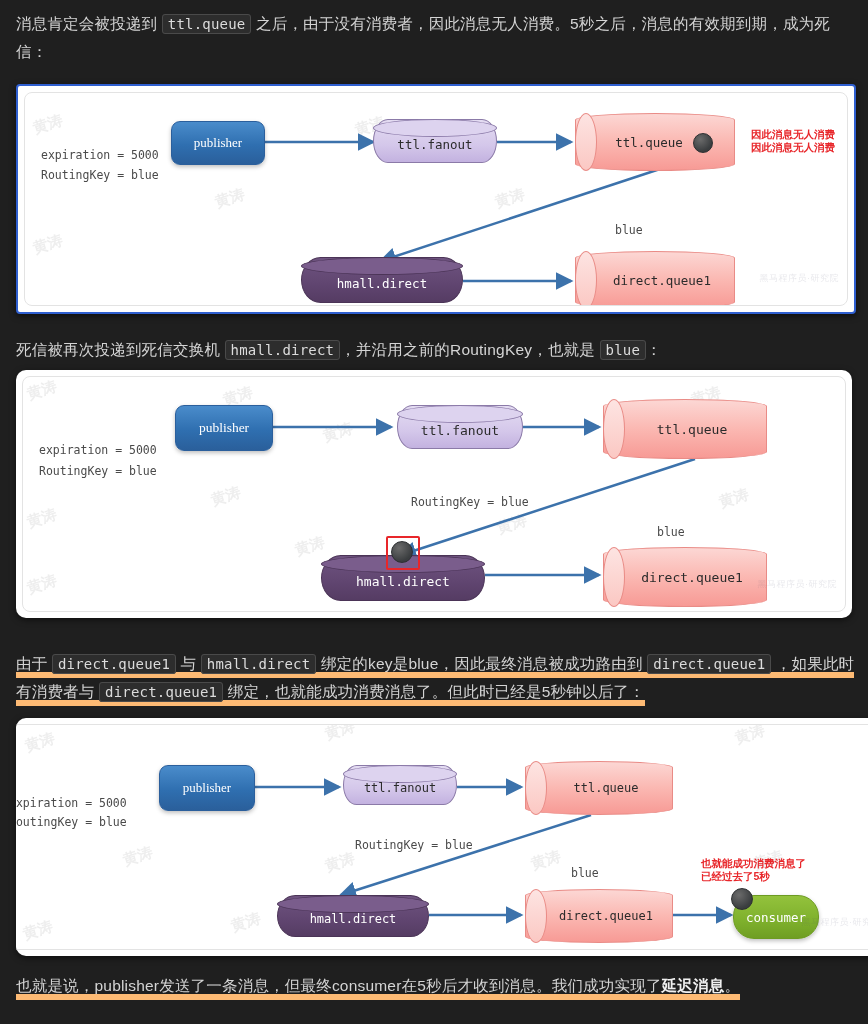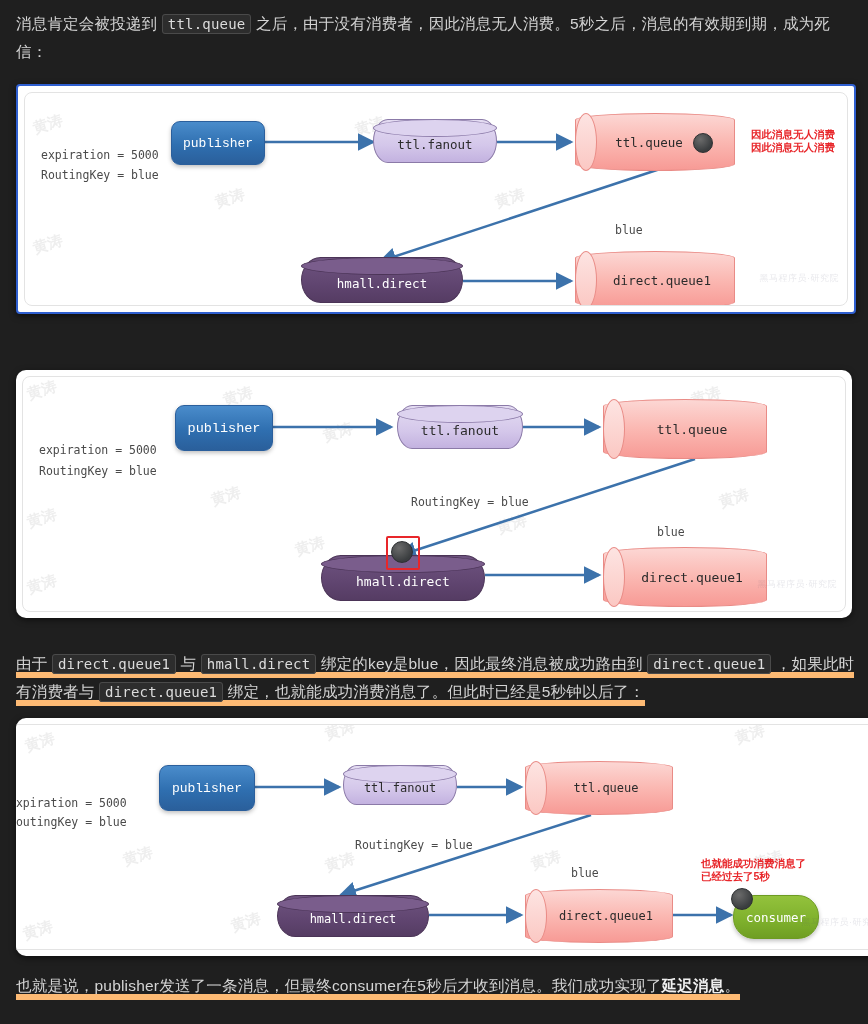"publisher" .box-pub { font-family: Liberation Mono, monospace -> Liberation Serif, serif }
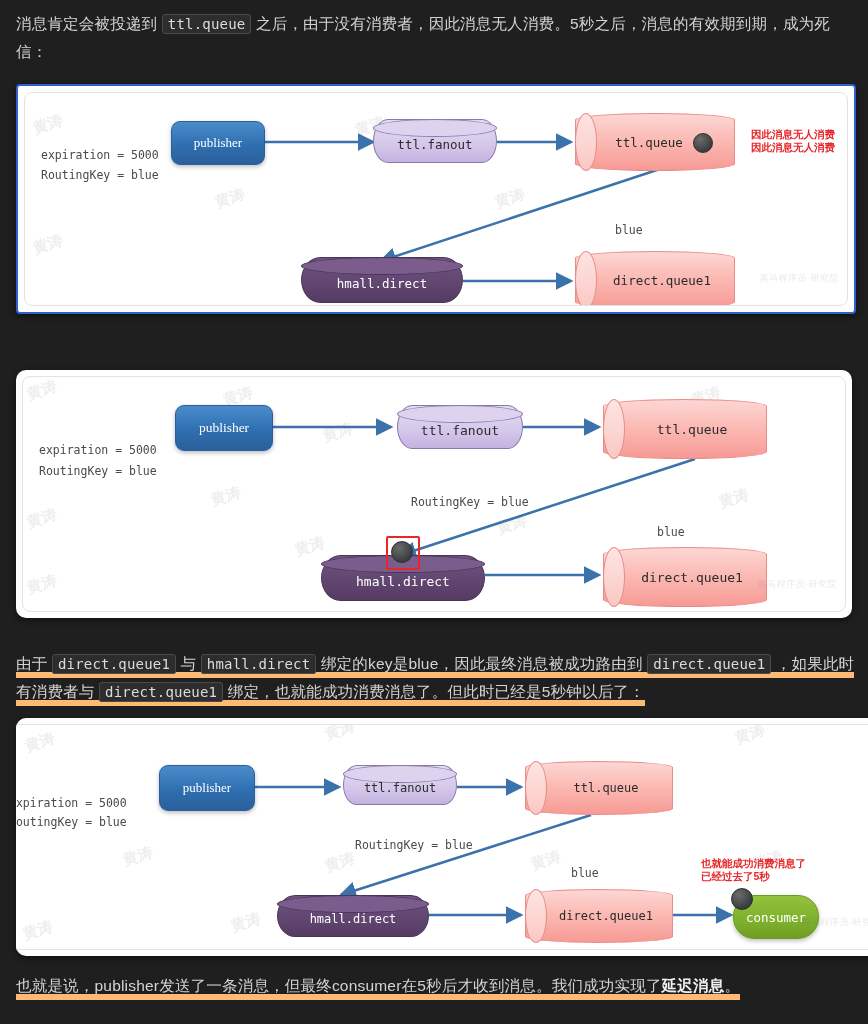"死信被再次投递到死信交换机 hmall.direct" div.para { html: none -> <div> <span>死信被再次投递到死信交换机 </span><span>hmall.direct</span><span>，并沿用之前的RoutingKey，也就是 </span><span>blue</span><span>：</span> </div> }
